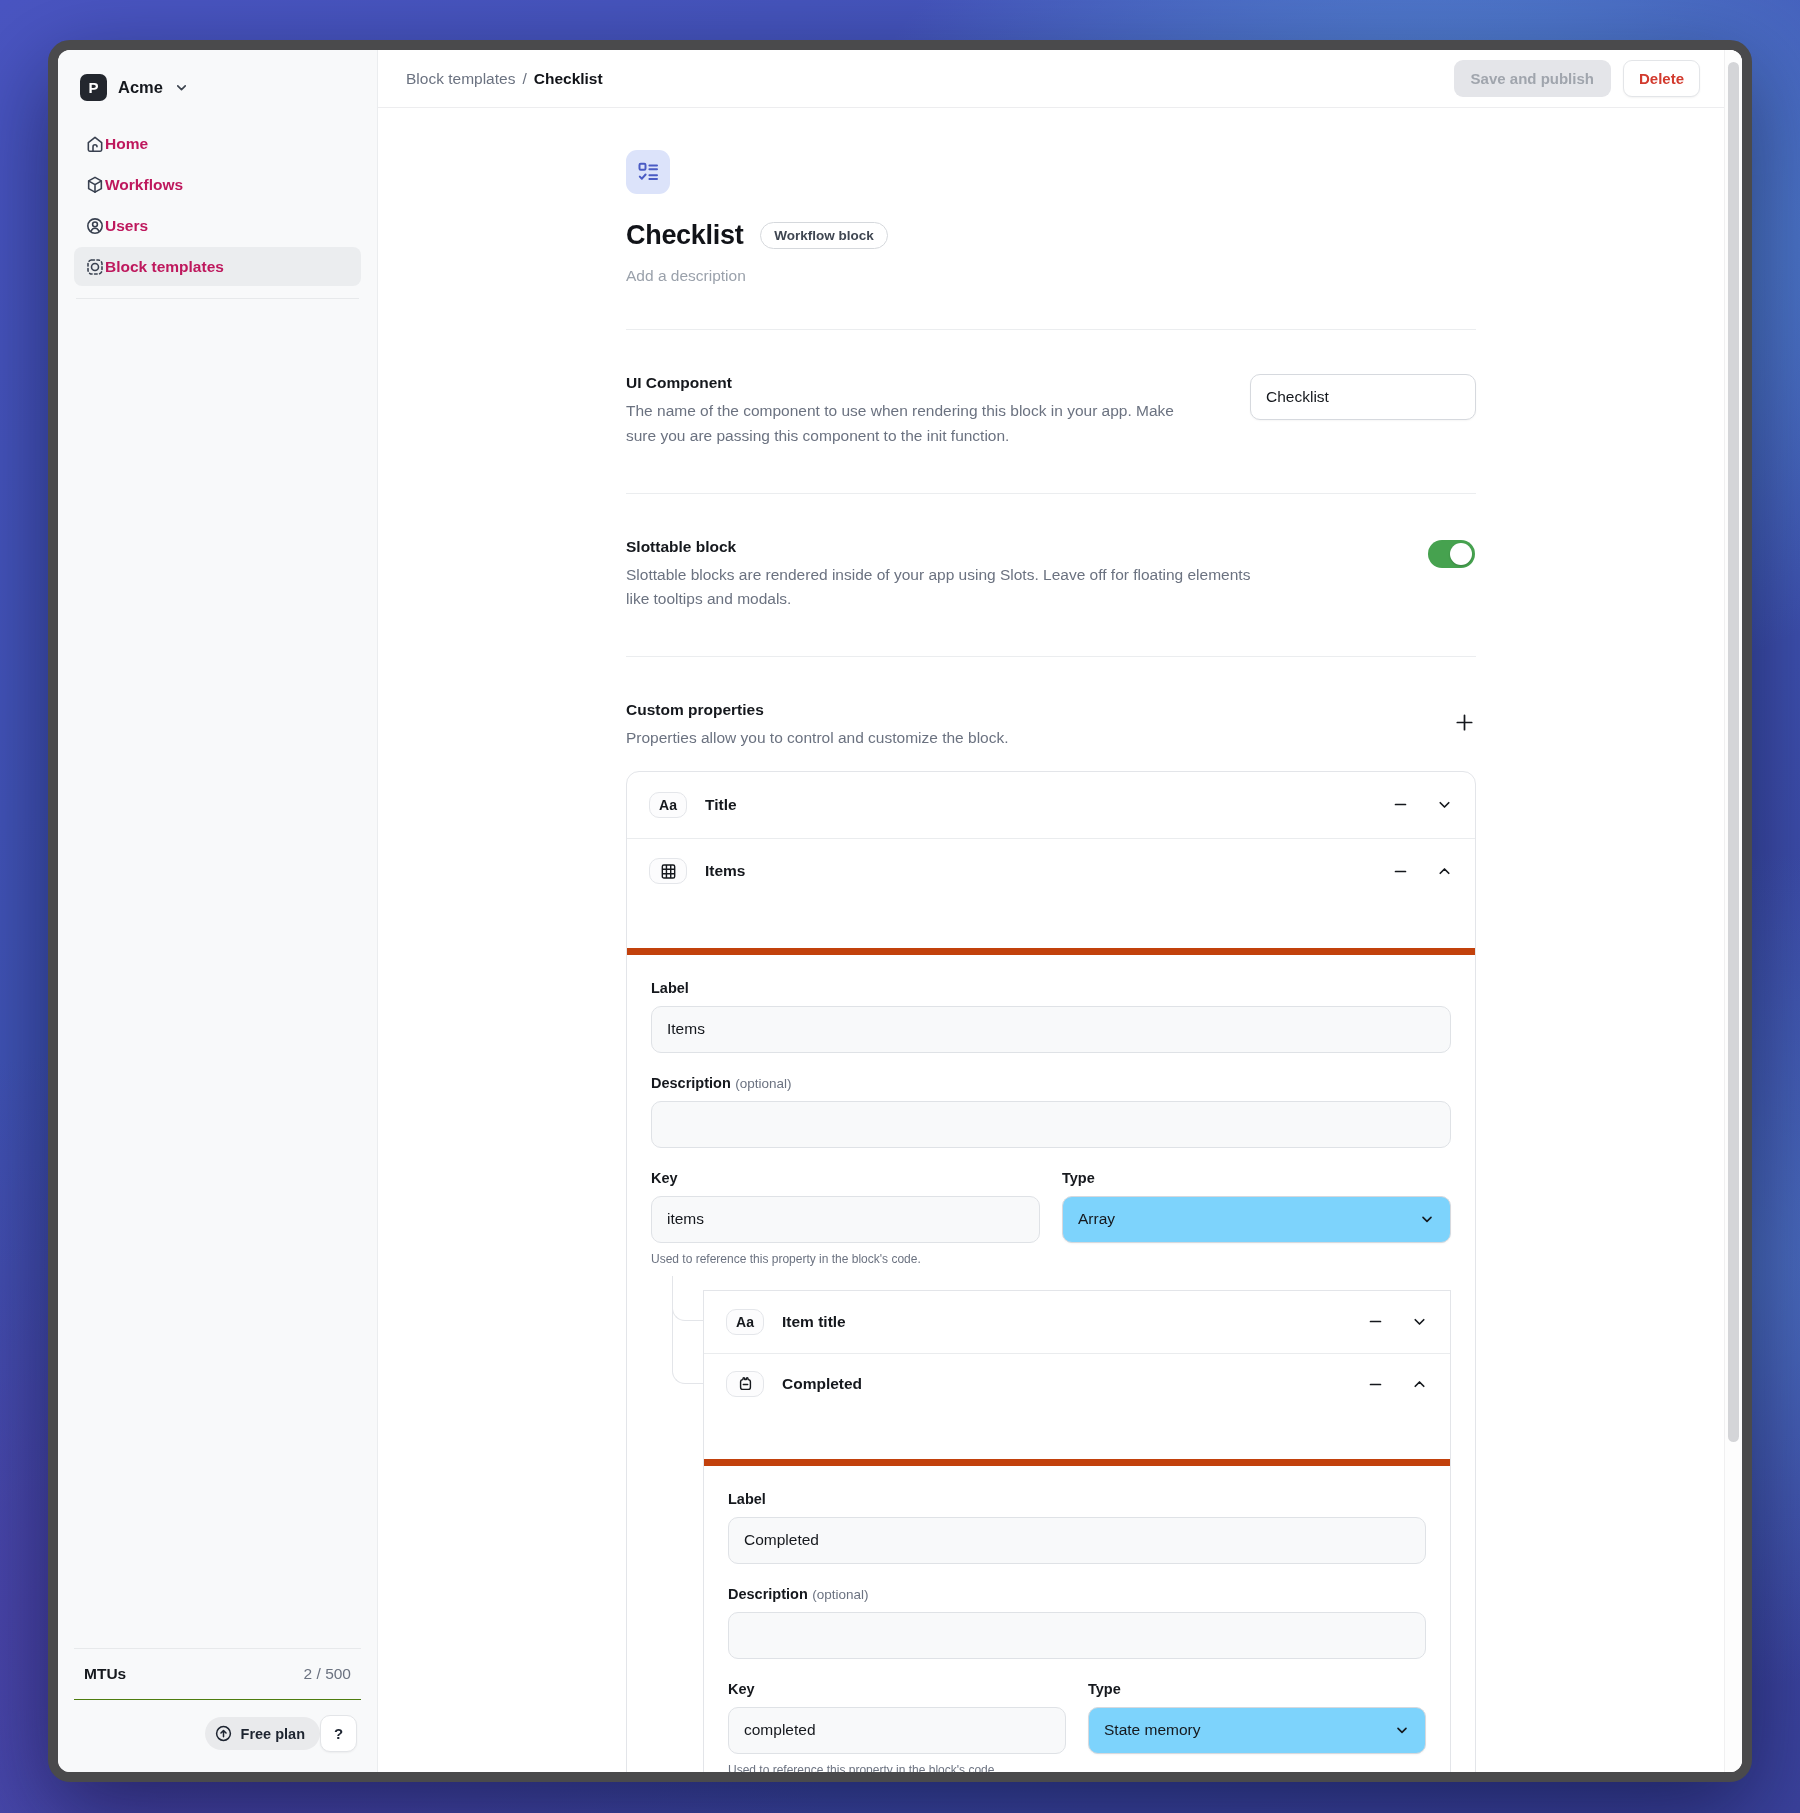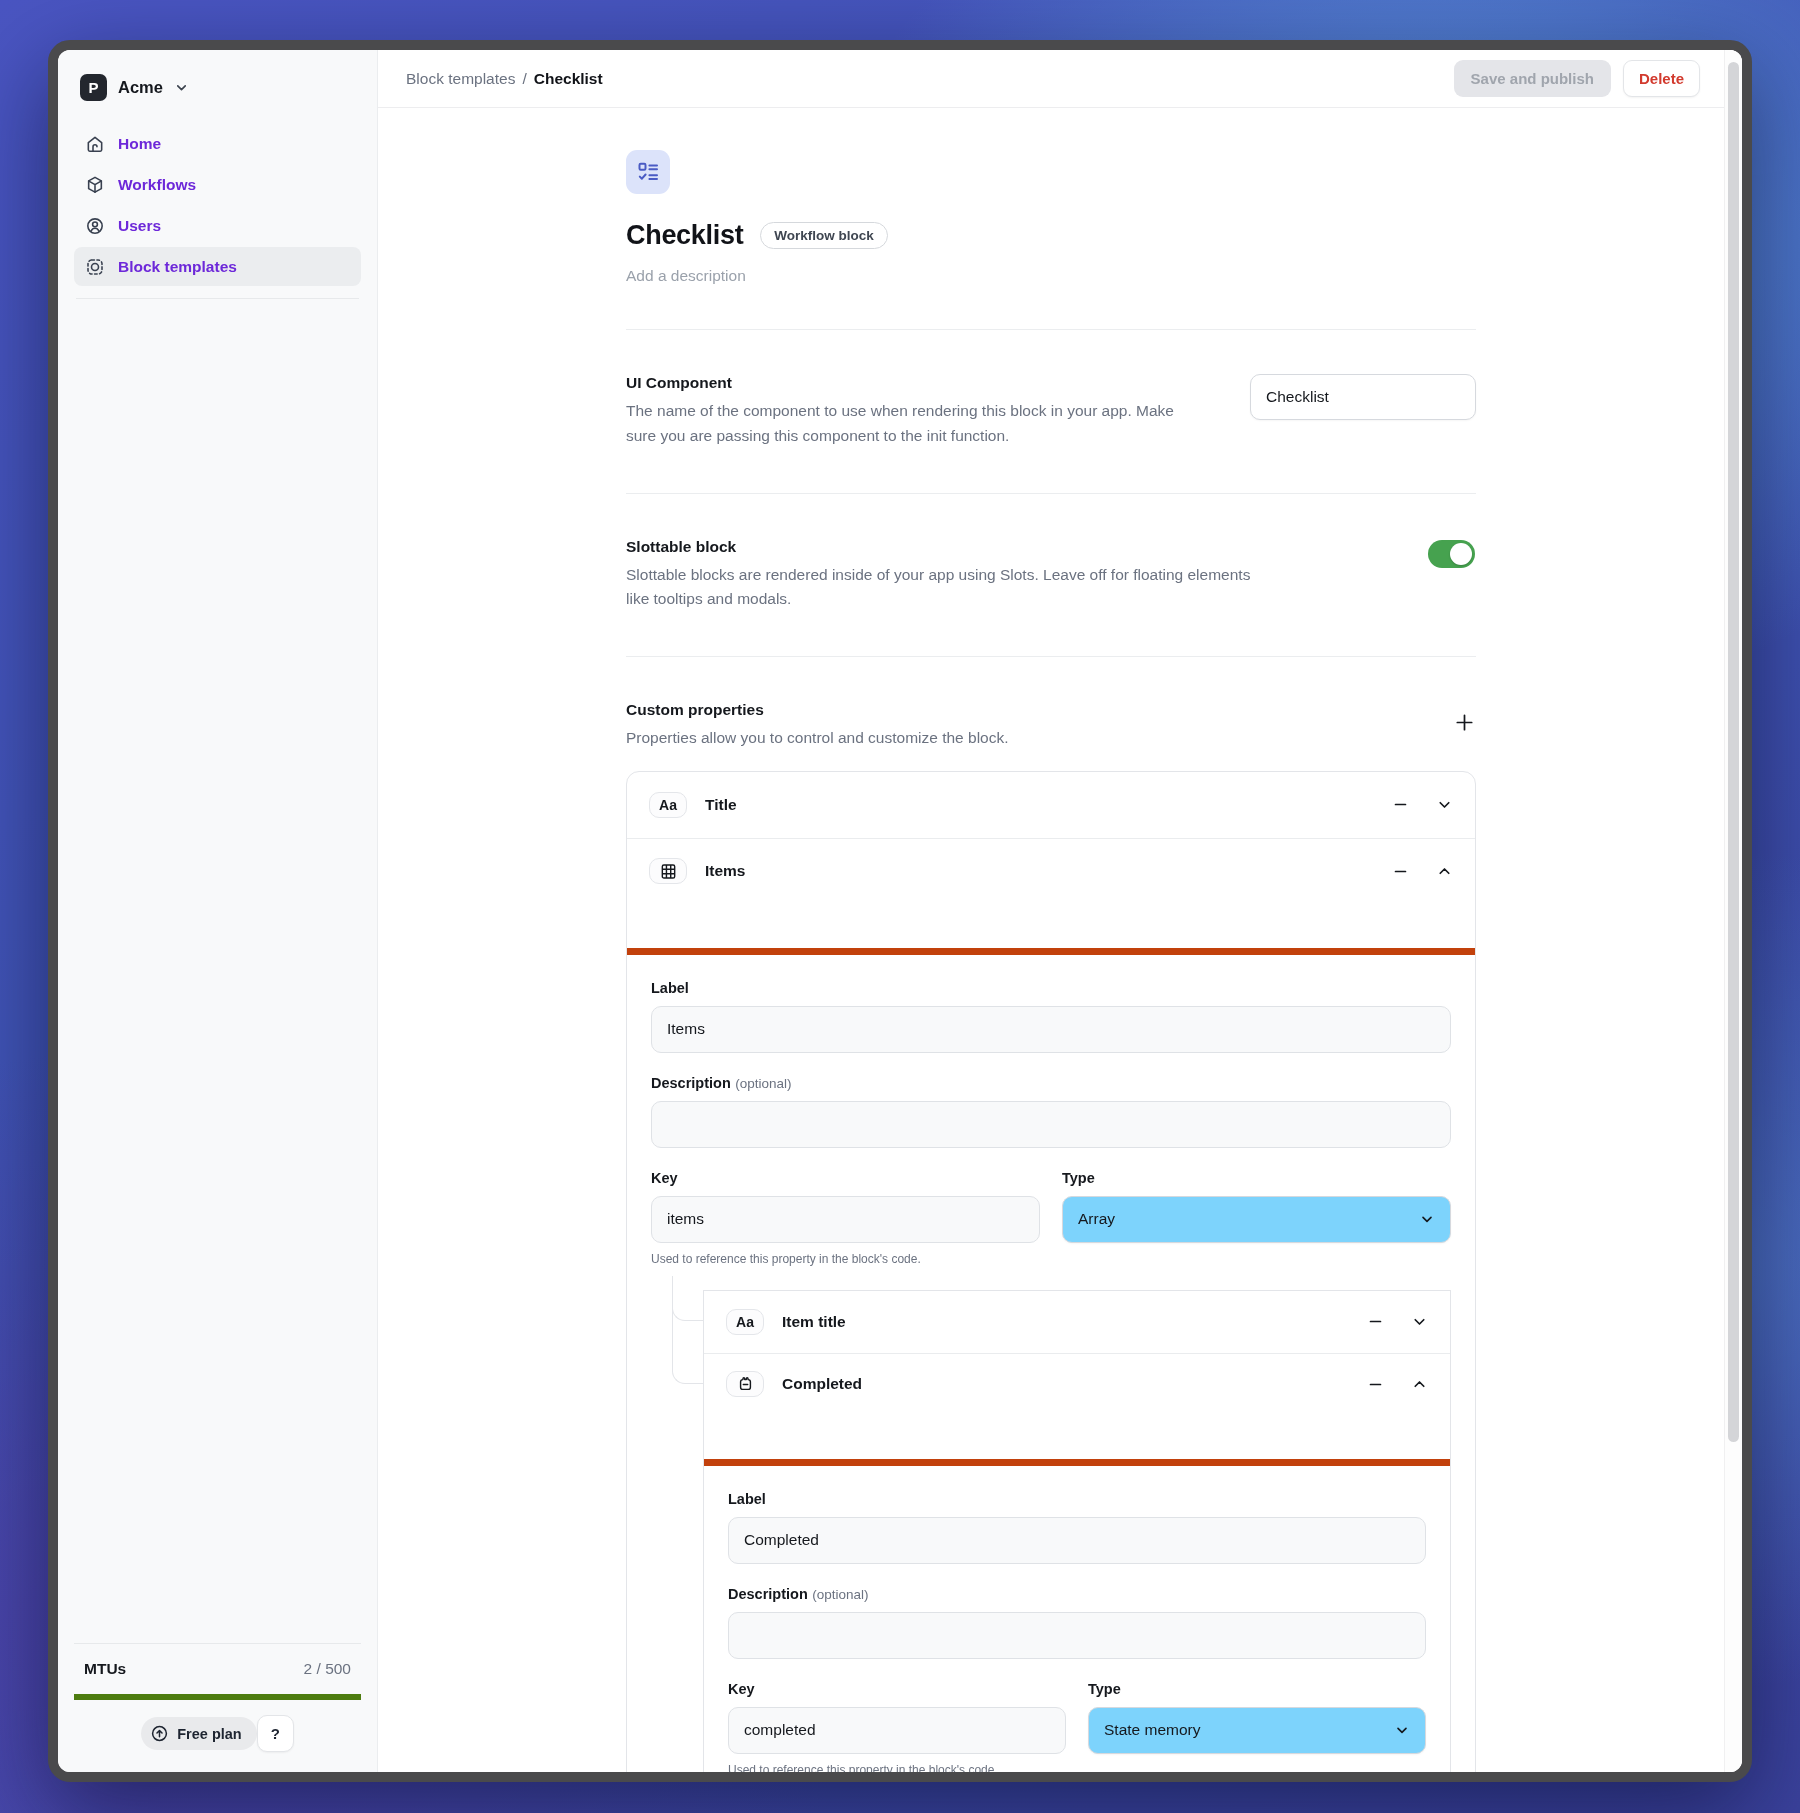"Home" .nav-item { color: #6d28d9 -> #be185d; gap: 13px -> none }
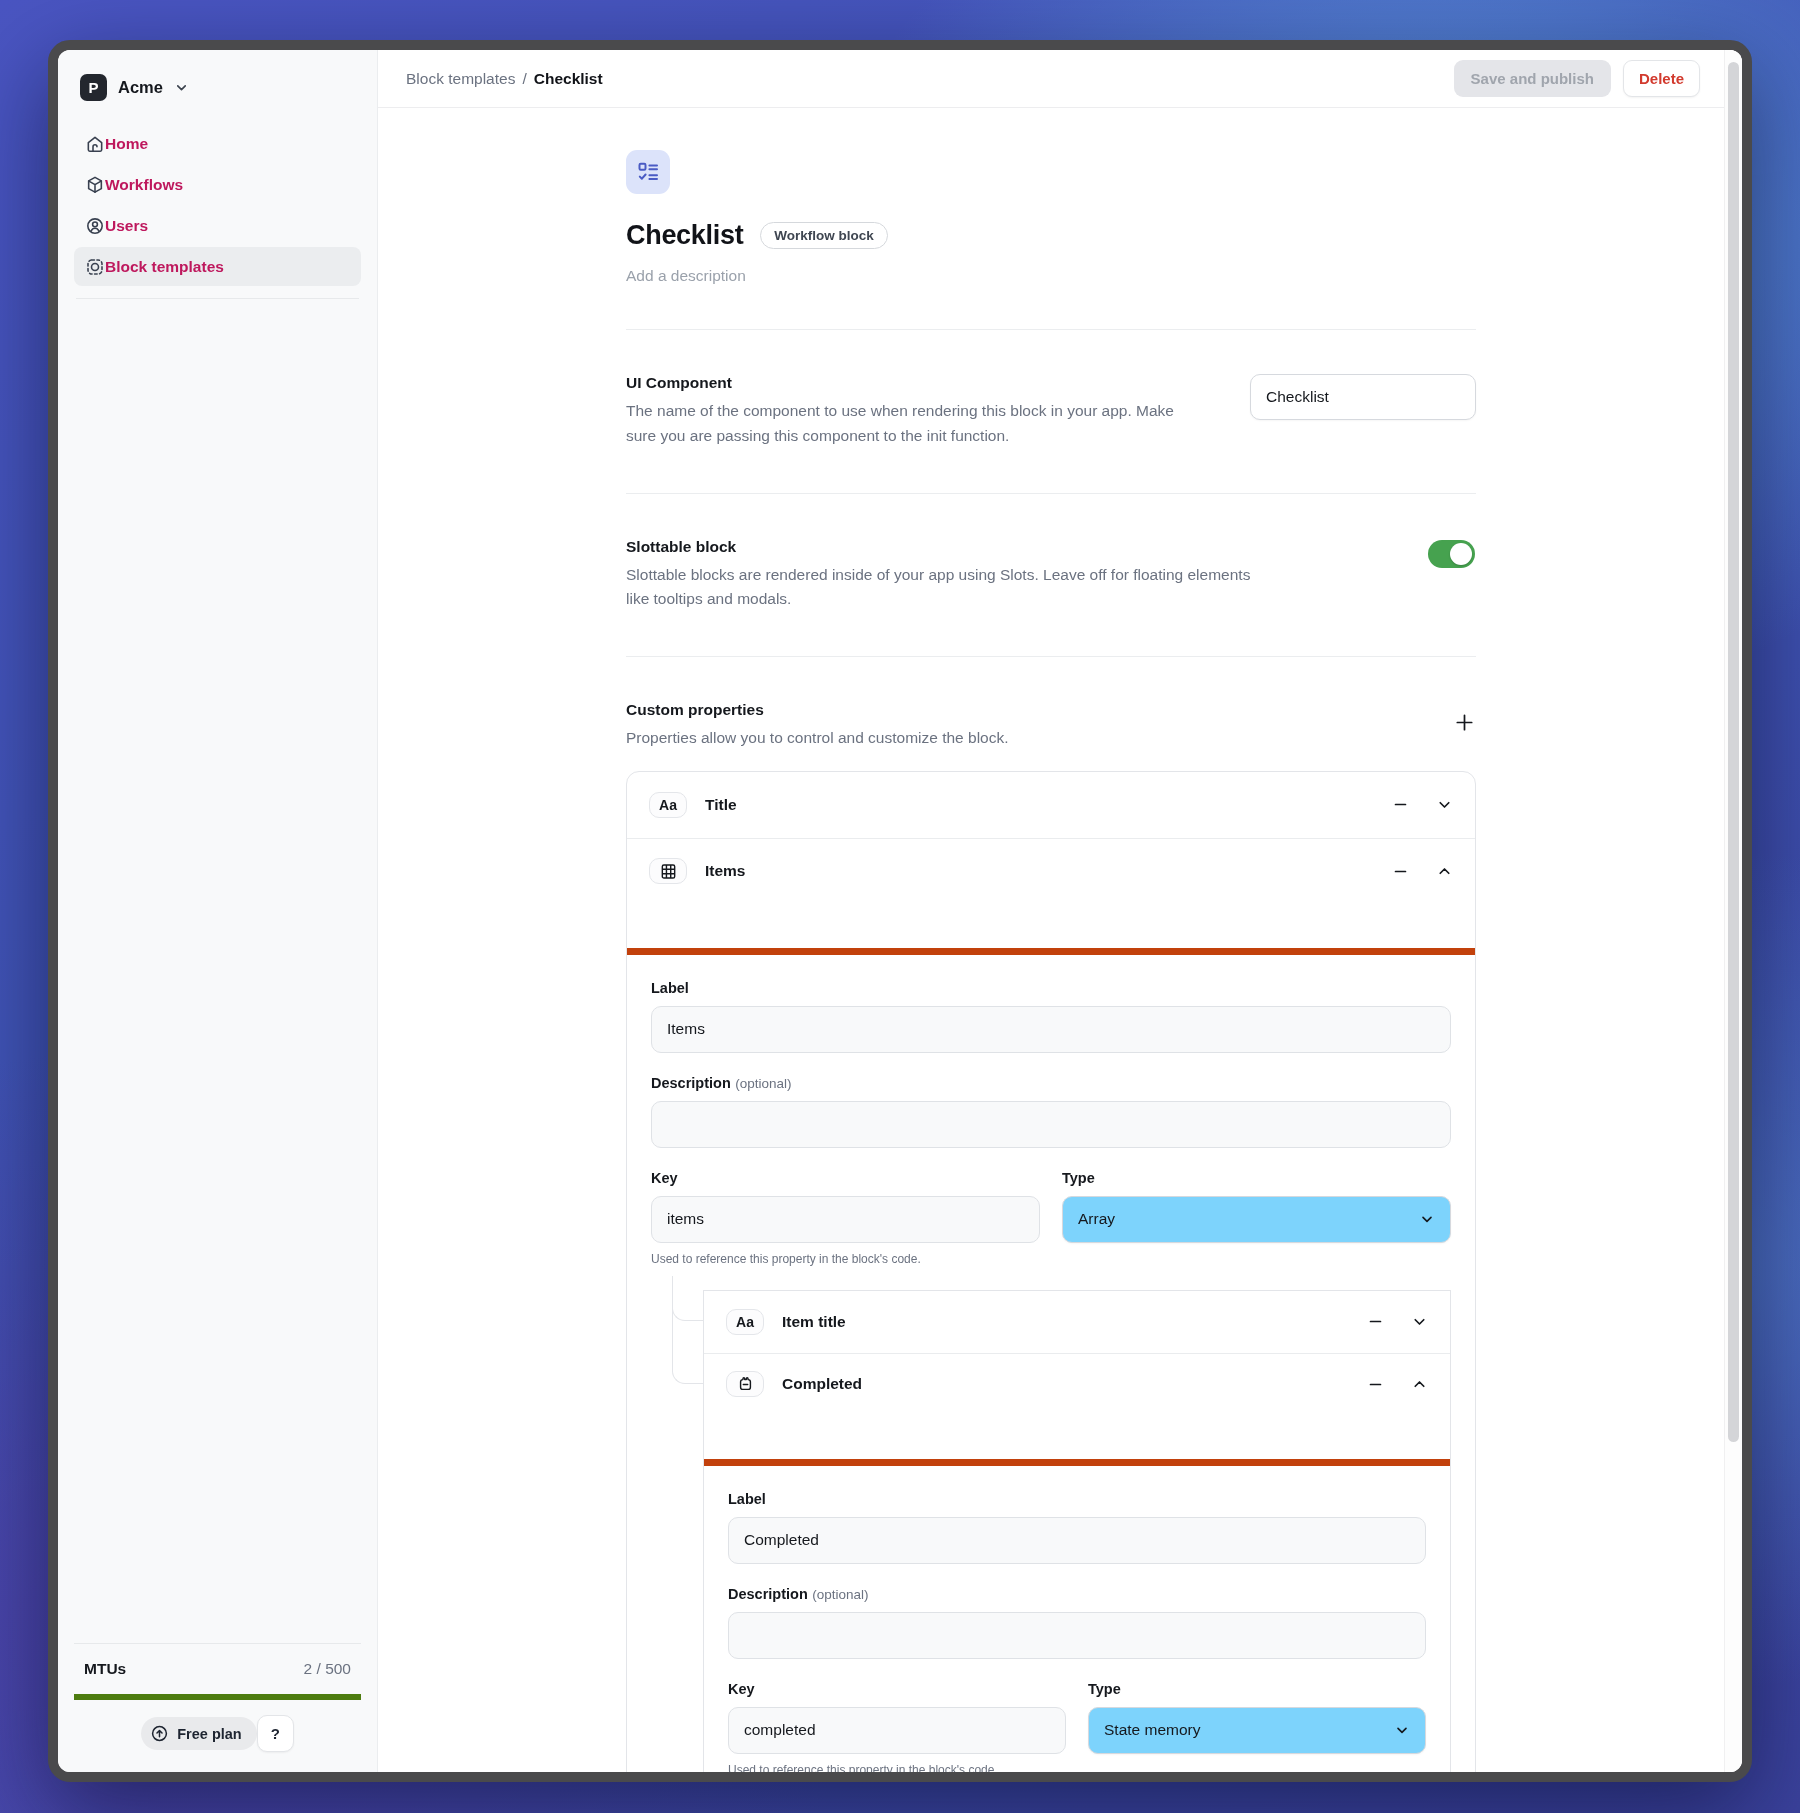"Free plan" .plan-row { border-top: 6px solid #4d7c0f -> 1px solid #4d7c0f; justify-content: center -> flex-end }
